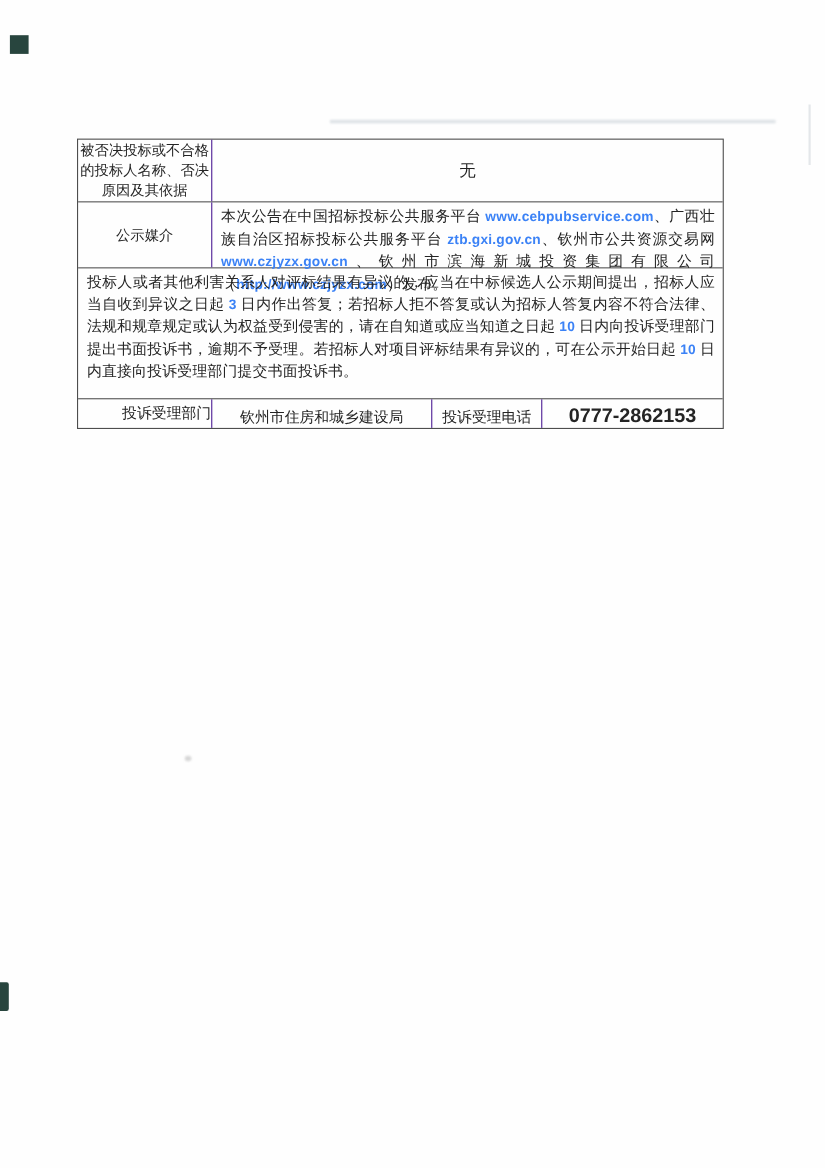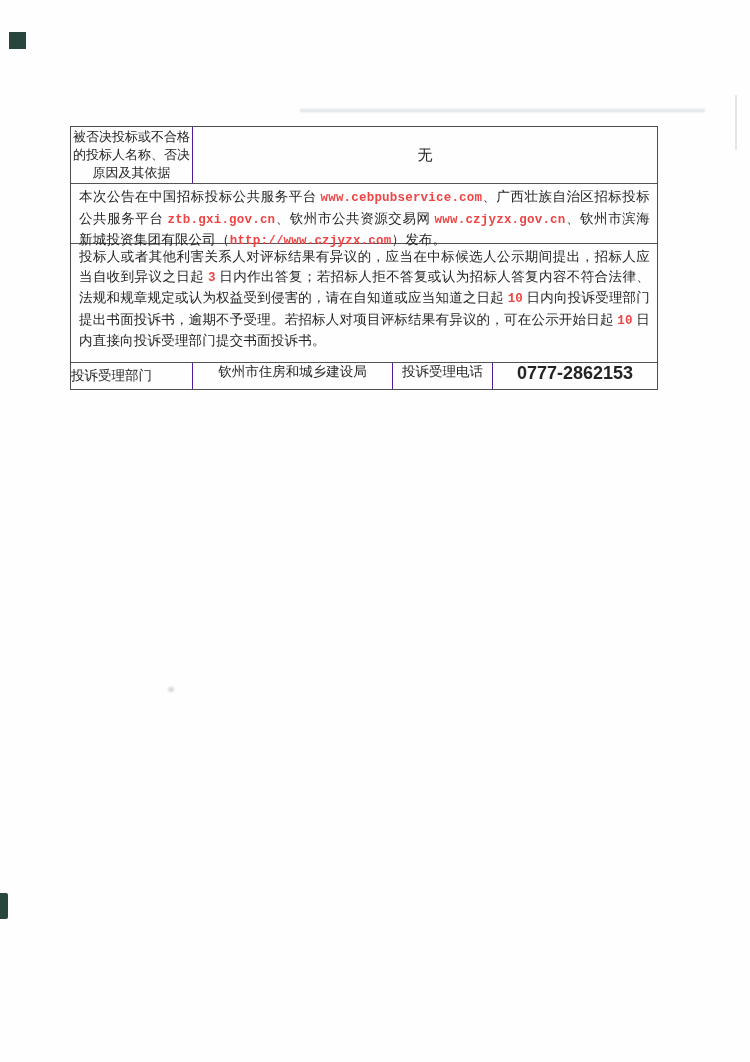"www.cebpubservice.com" .url, .num { color: #ef4444 -> #3b82f6; font-family: Liberation Mono, monospace -> Liberation Sans, sans-serif }
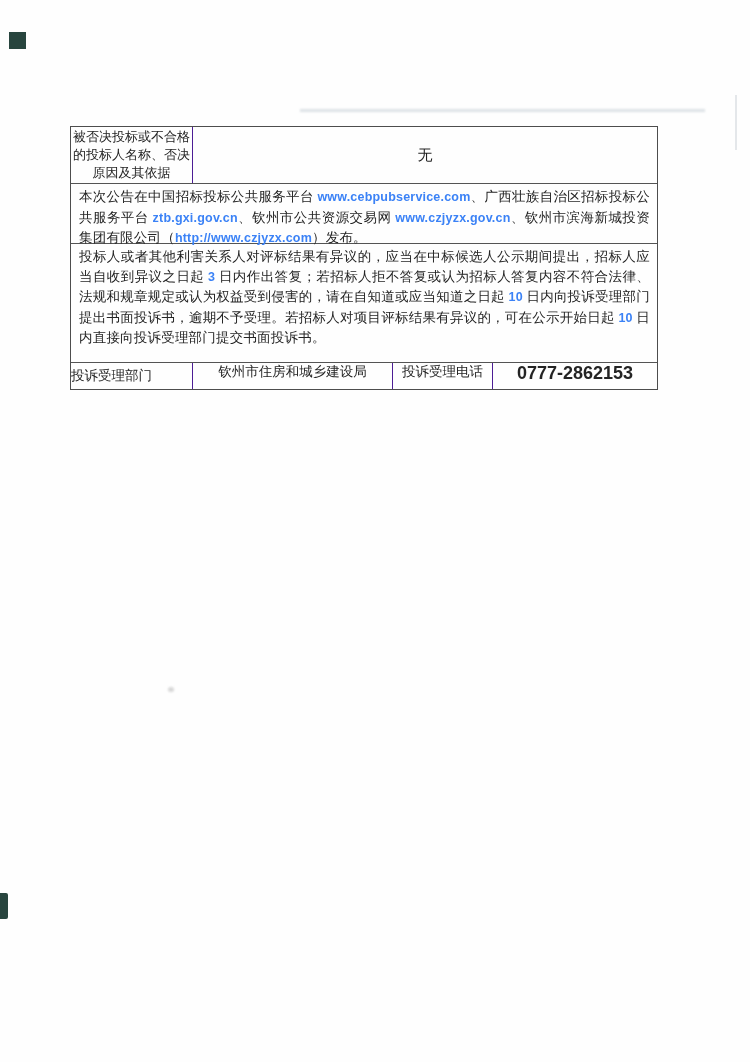"公示媒介" div.t-cell { html: none -> <div> <div>公示媒介</div> </div> }
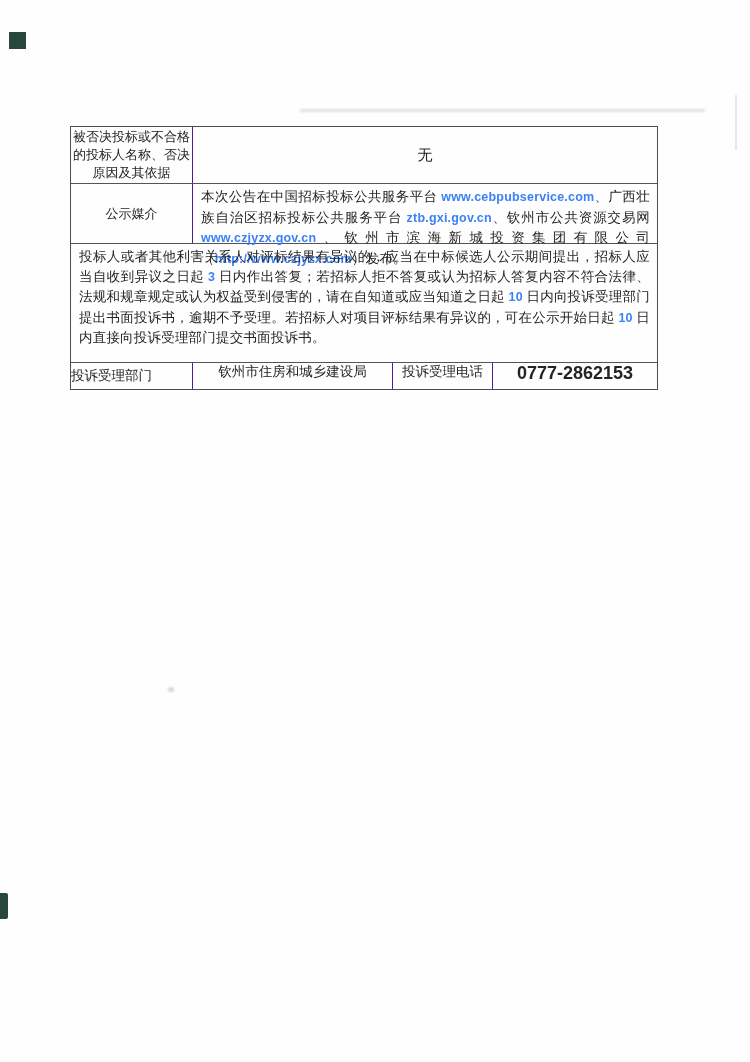"投诉受理部门" .r4 .t-cell { align-items: flex-start -> flex-end }
